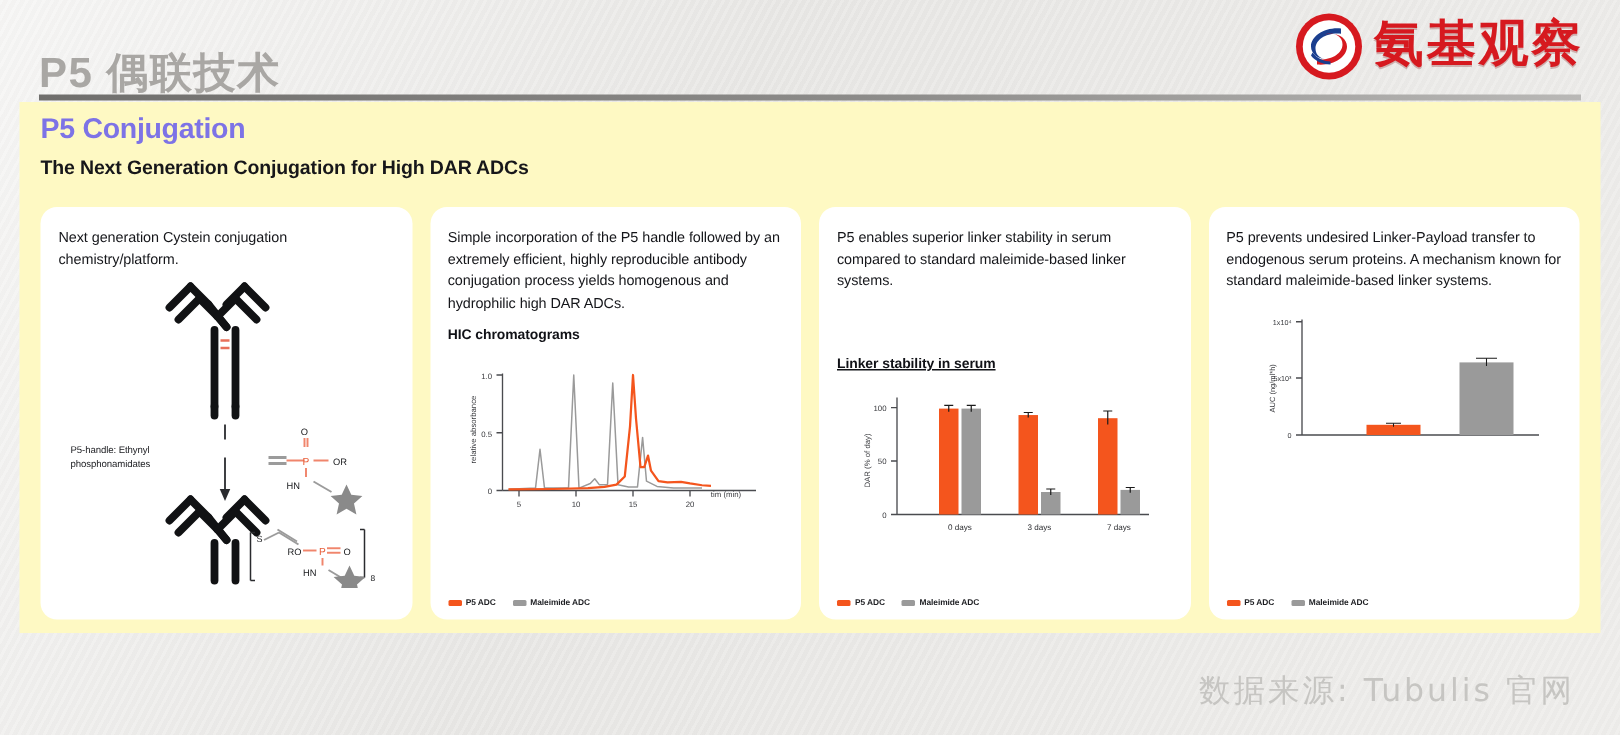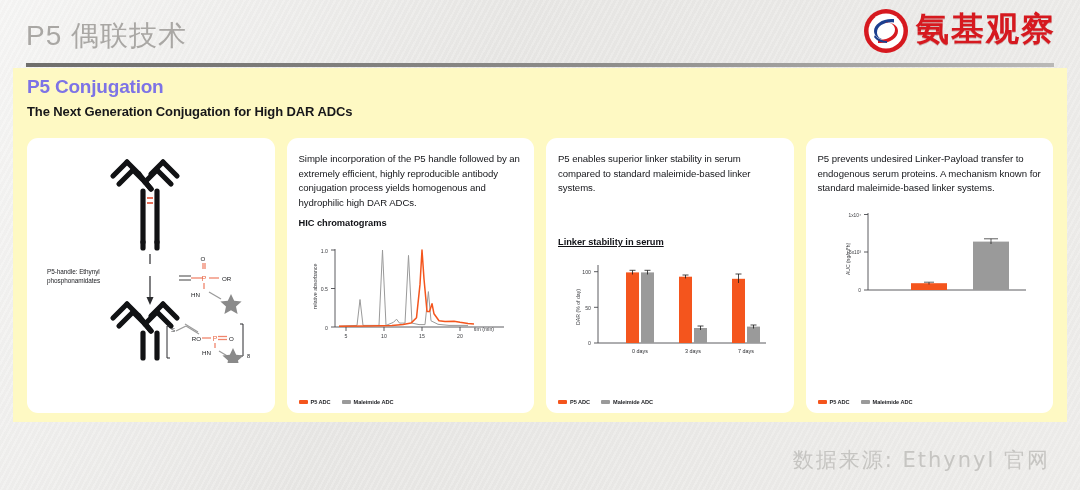"P5 偶联技术" .deck-title { font-weight: 400 -> 700; top: 17px -> 30px }
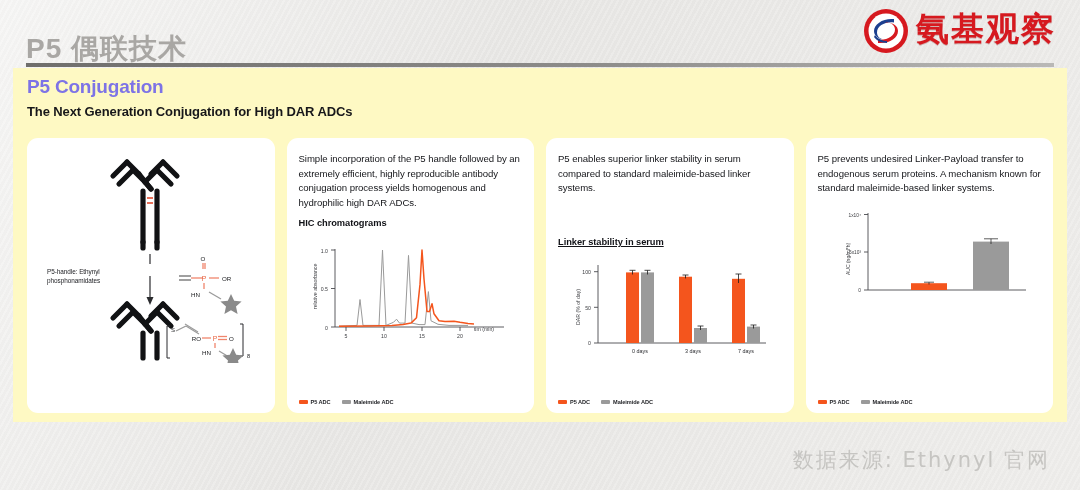"Next generation Cystein conjugation" div.card-text { html: none -> <div>Next generation Cystein conjugation chemistry/platform.</div> }
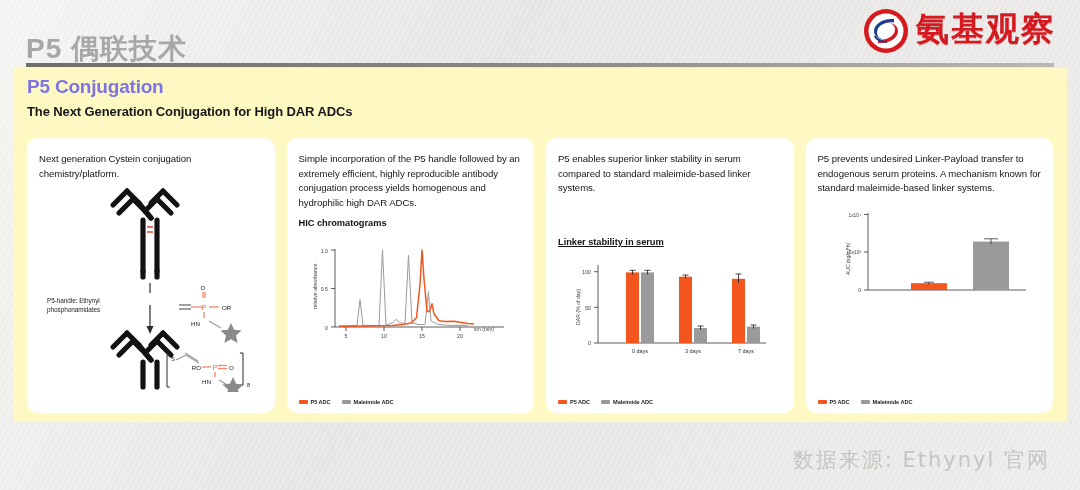"数据来源: Ethynyl 官网" div.footer { text: Ethynyl -> Tubulis }
